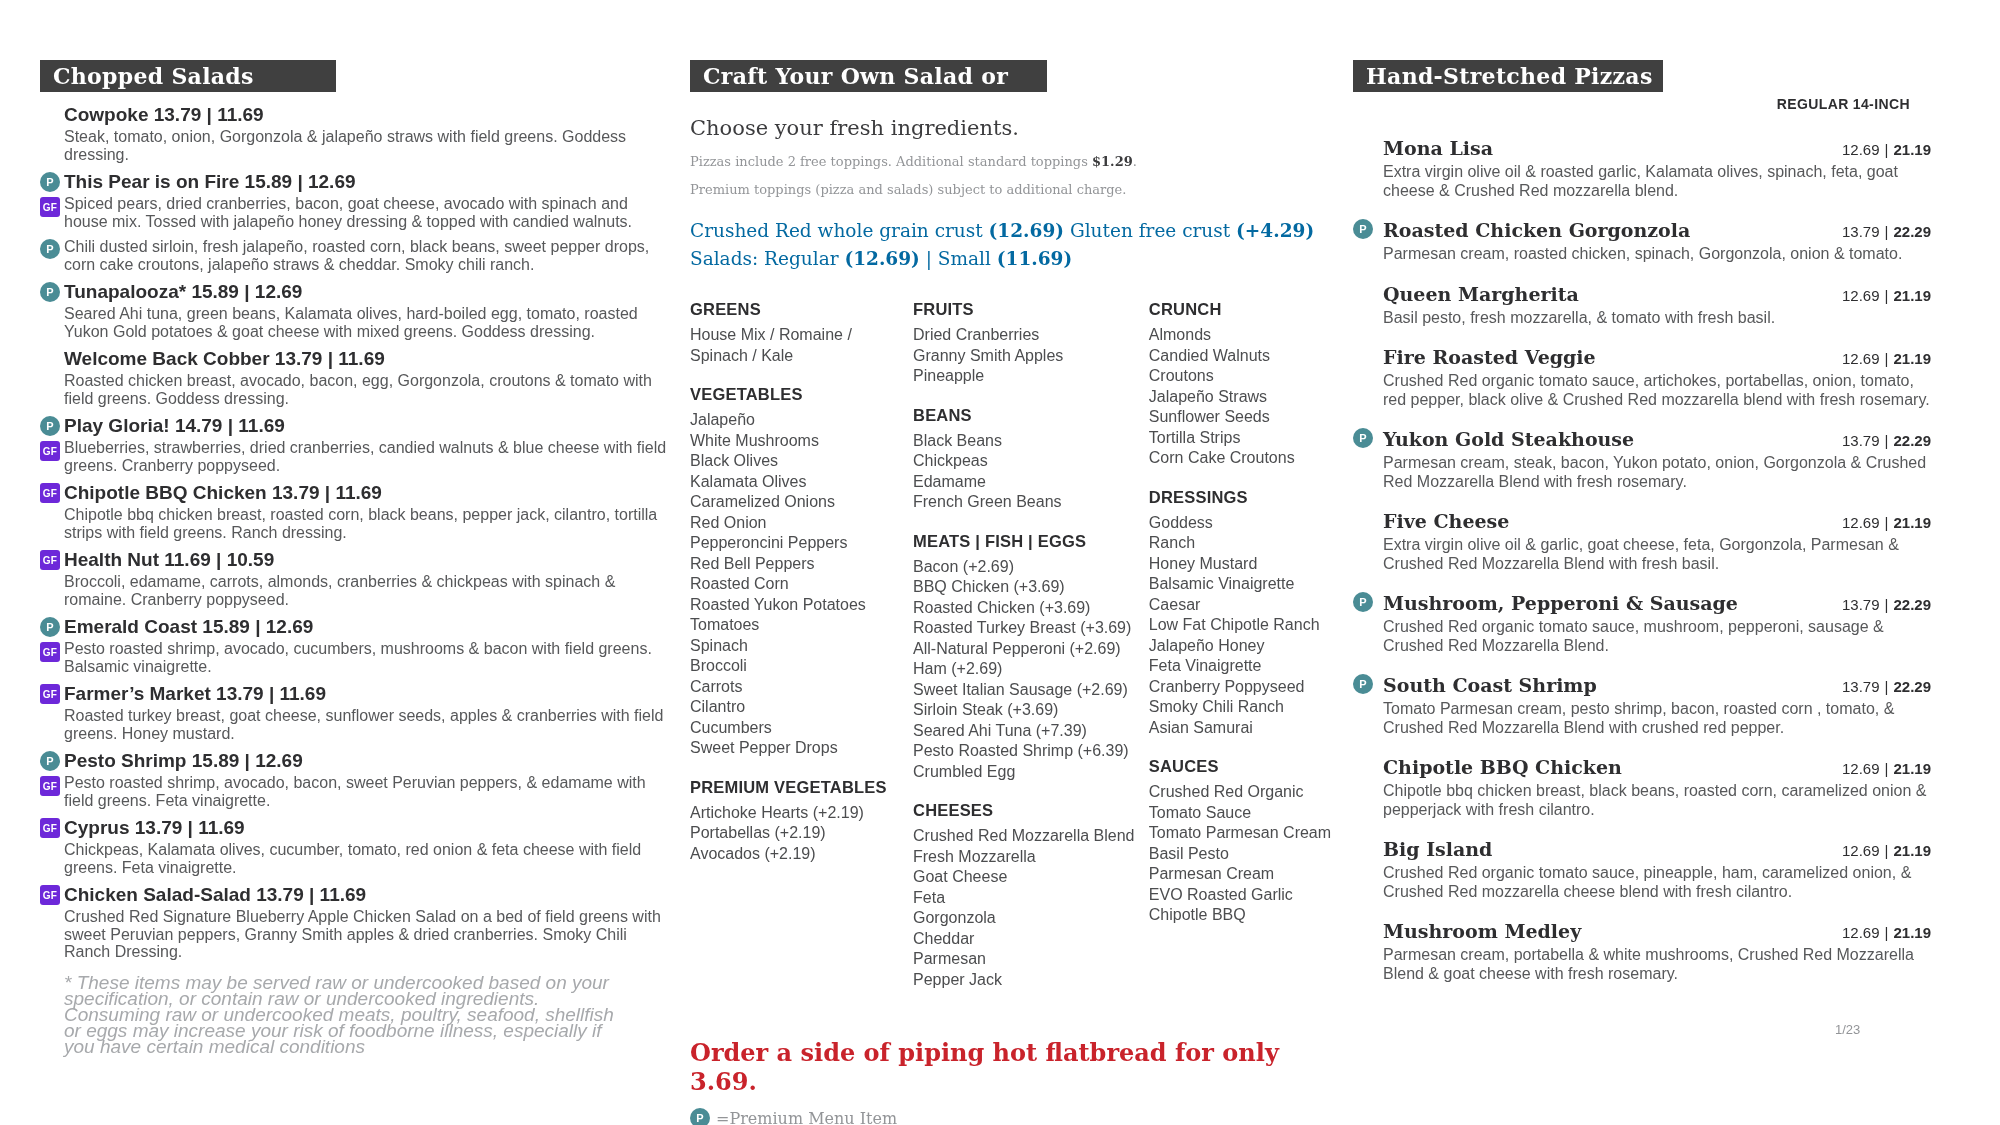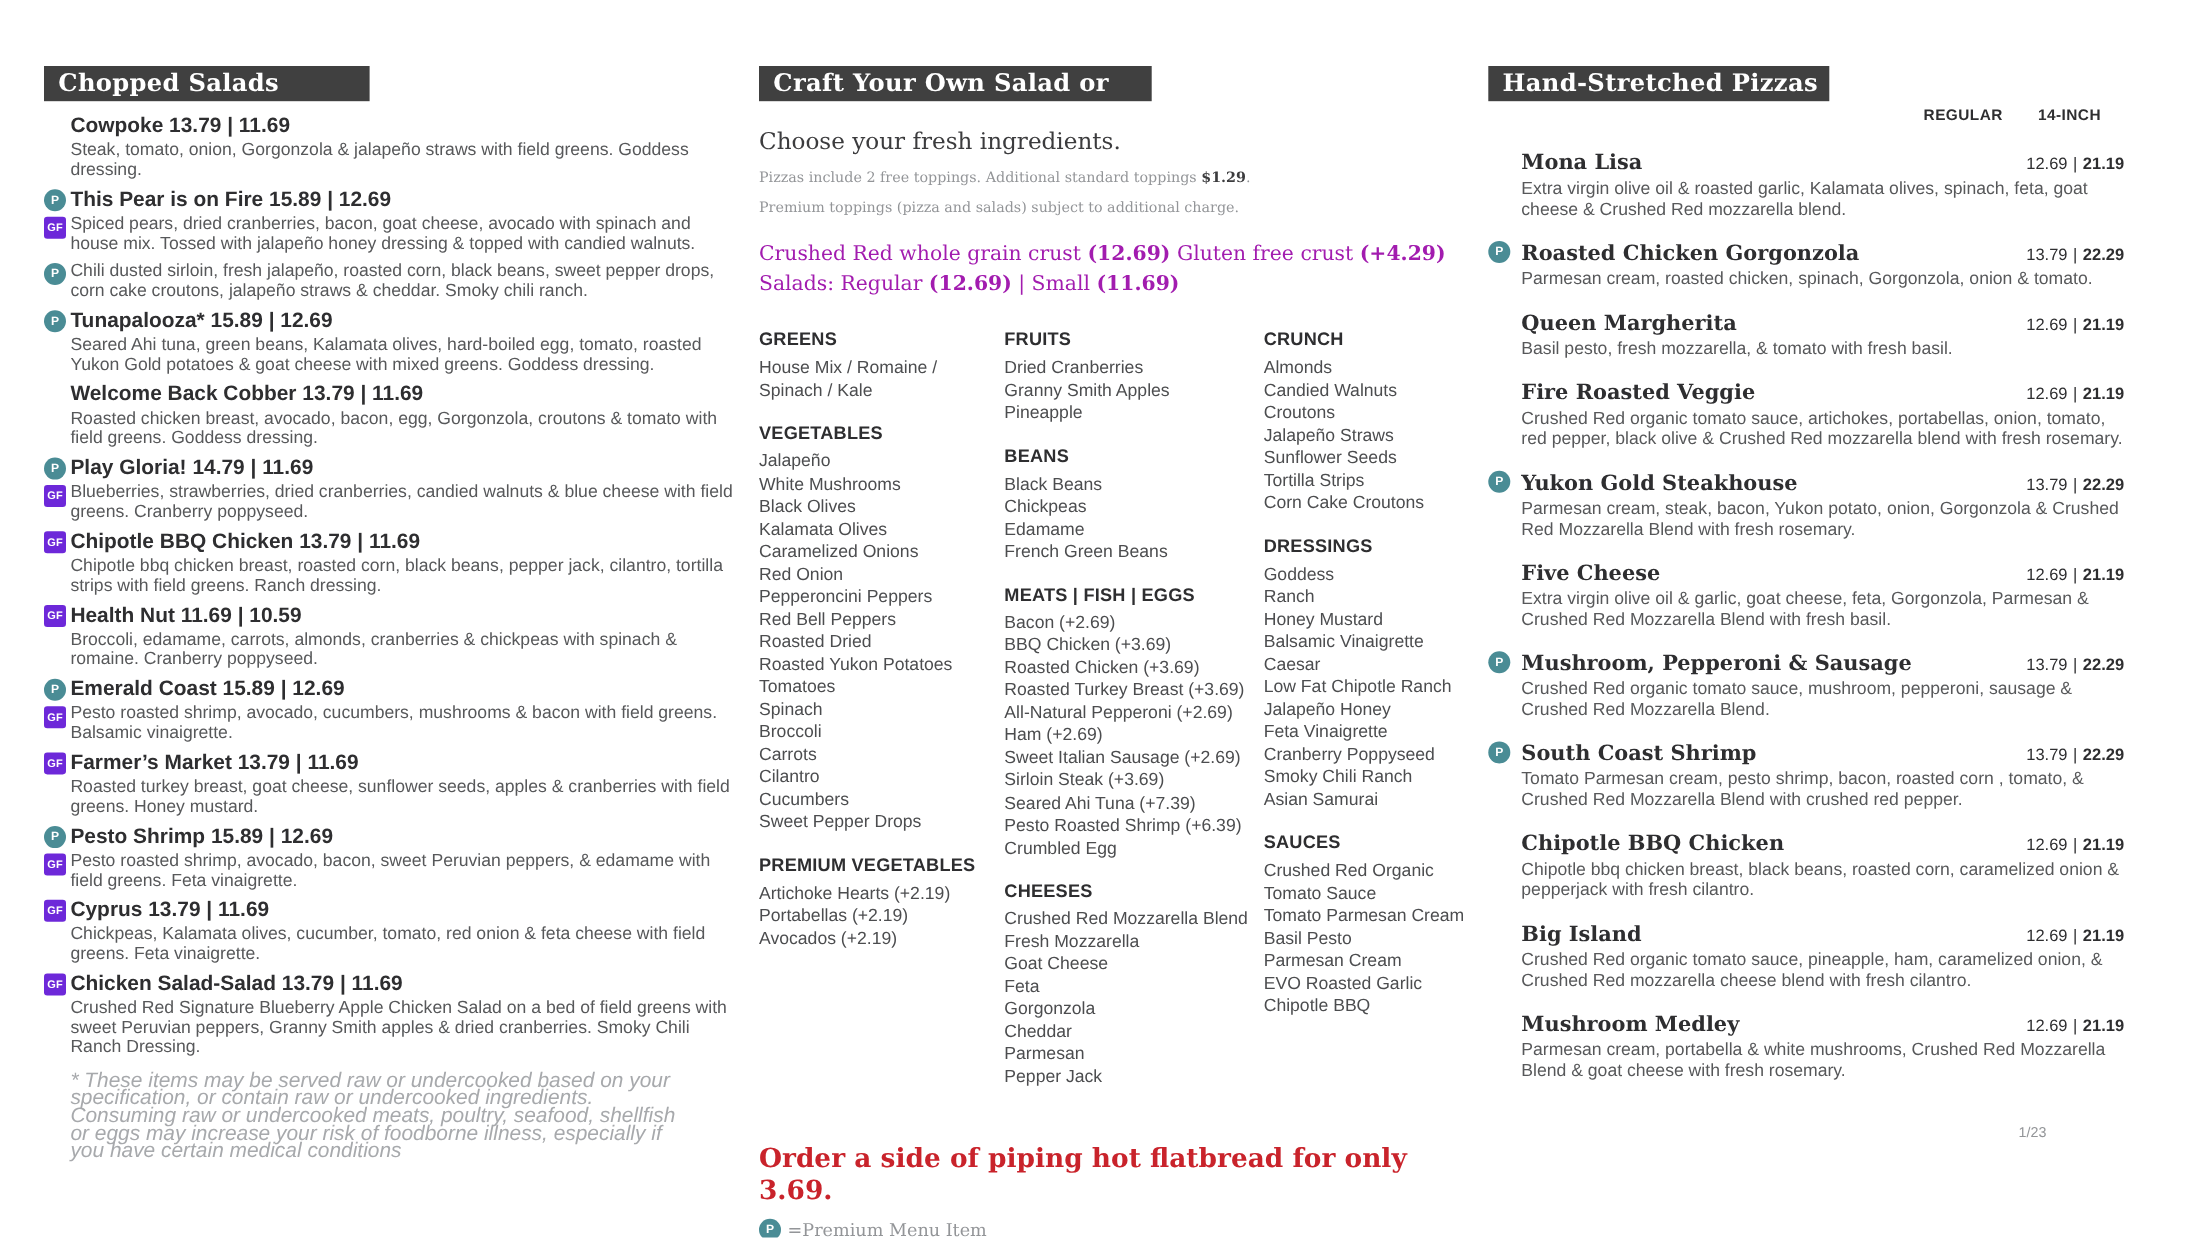"REGULAR" .pizza-col-labels { gap: 32px -> 4px }
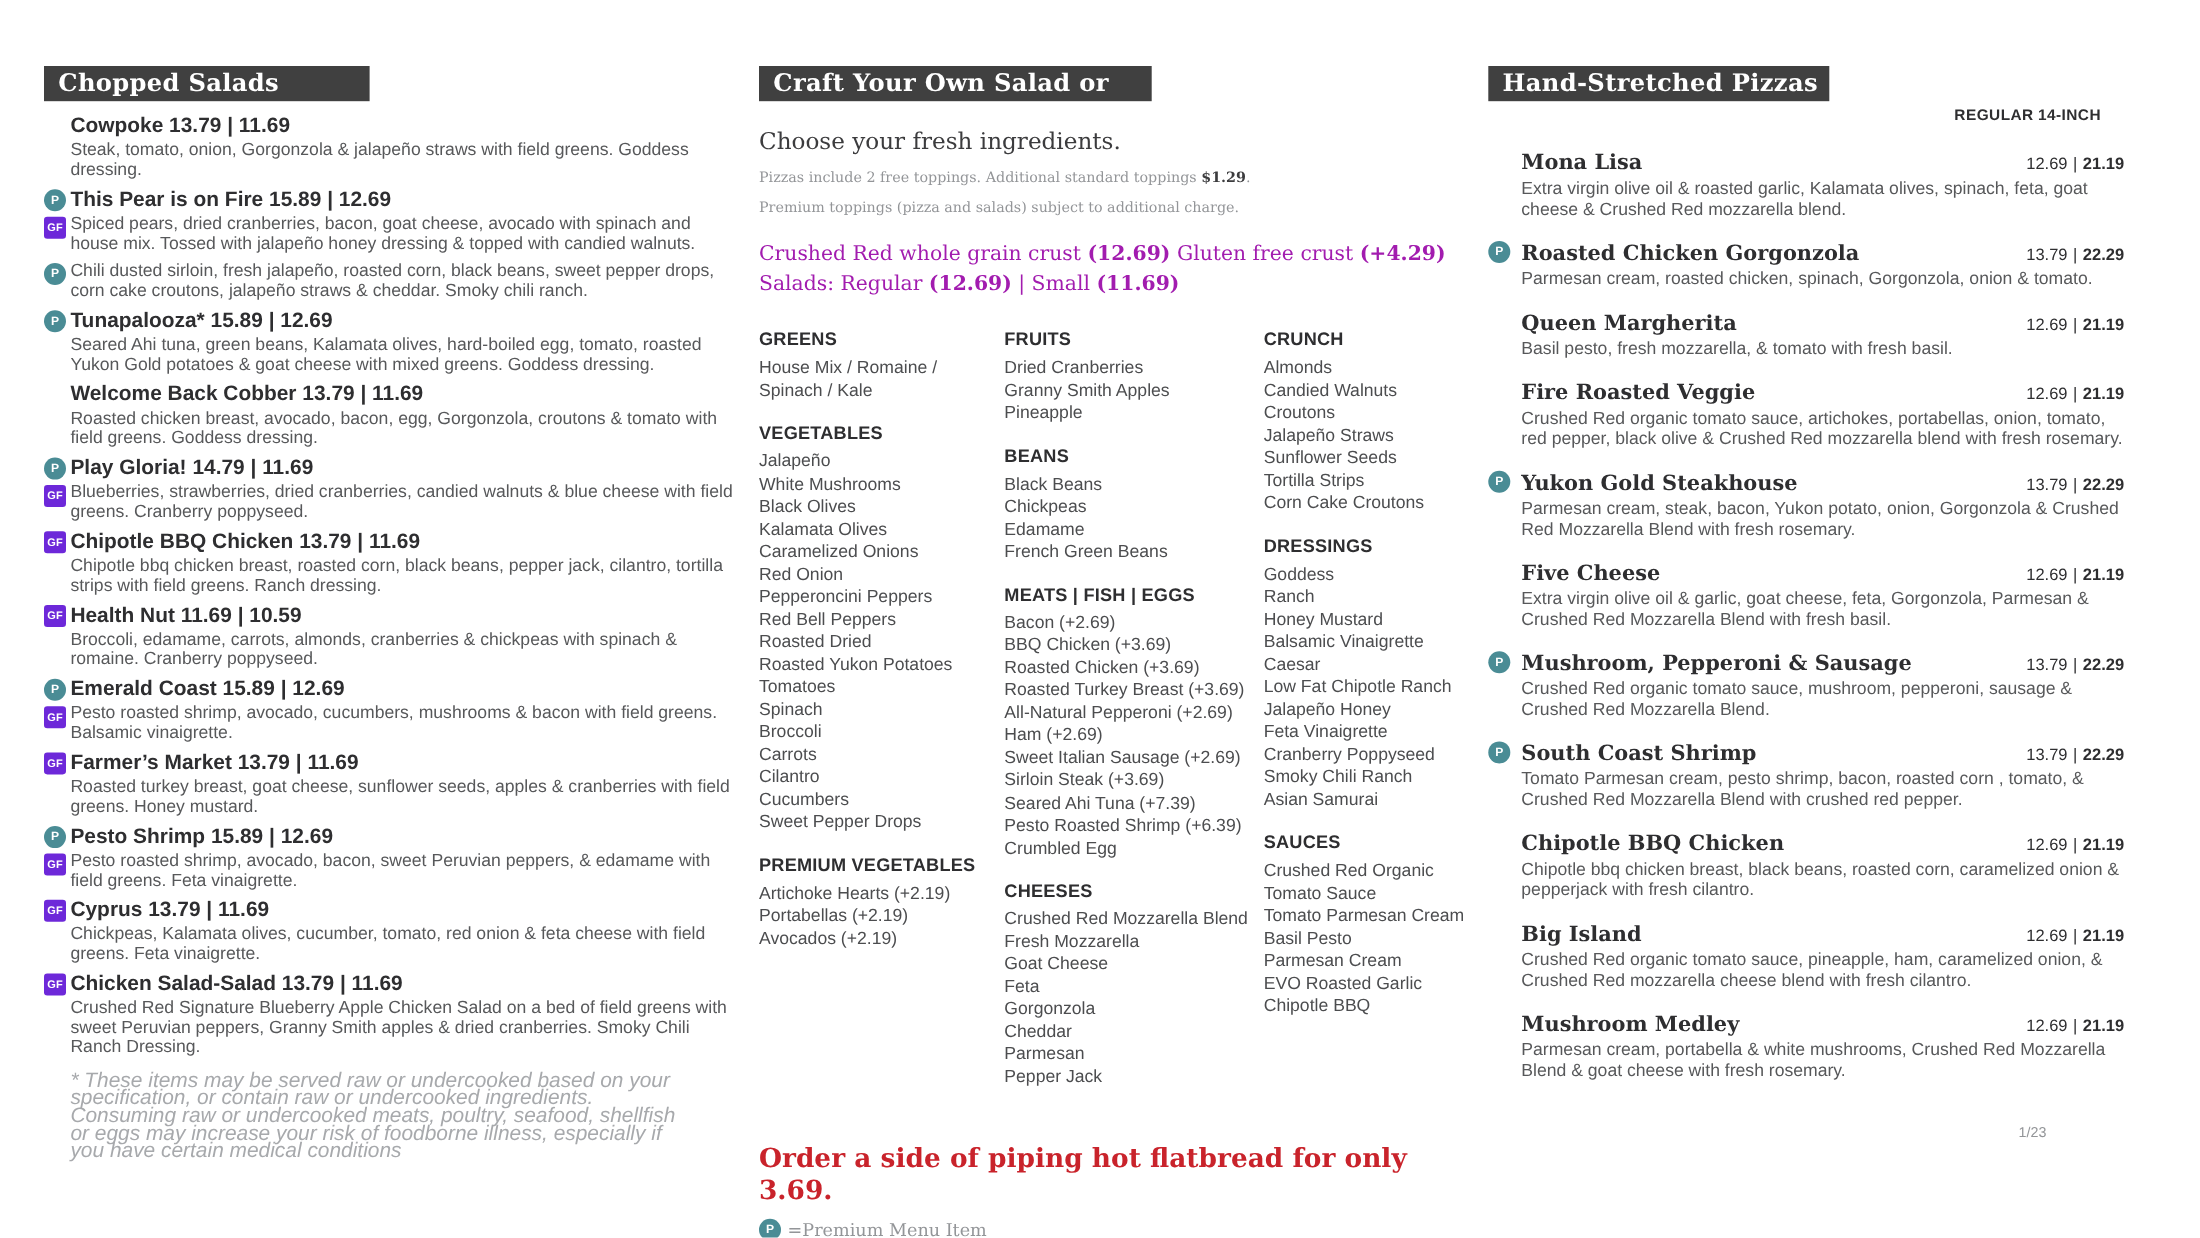"Crushed Red whole grain crust" .red-lines { color: #a21caf -> #0369a1 }
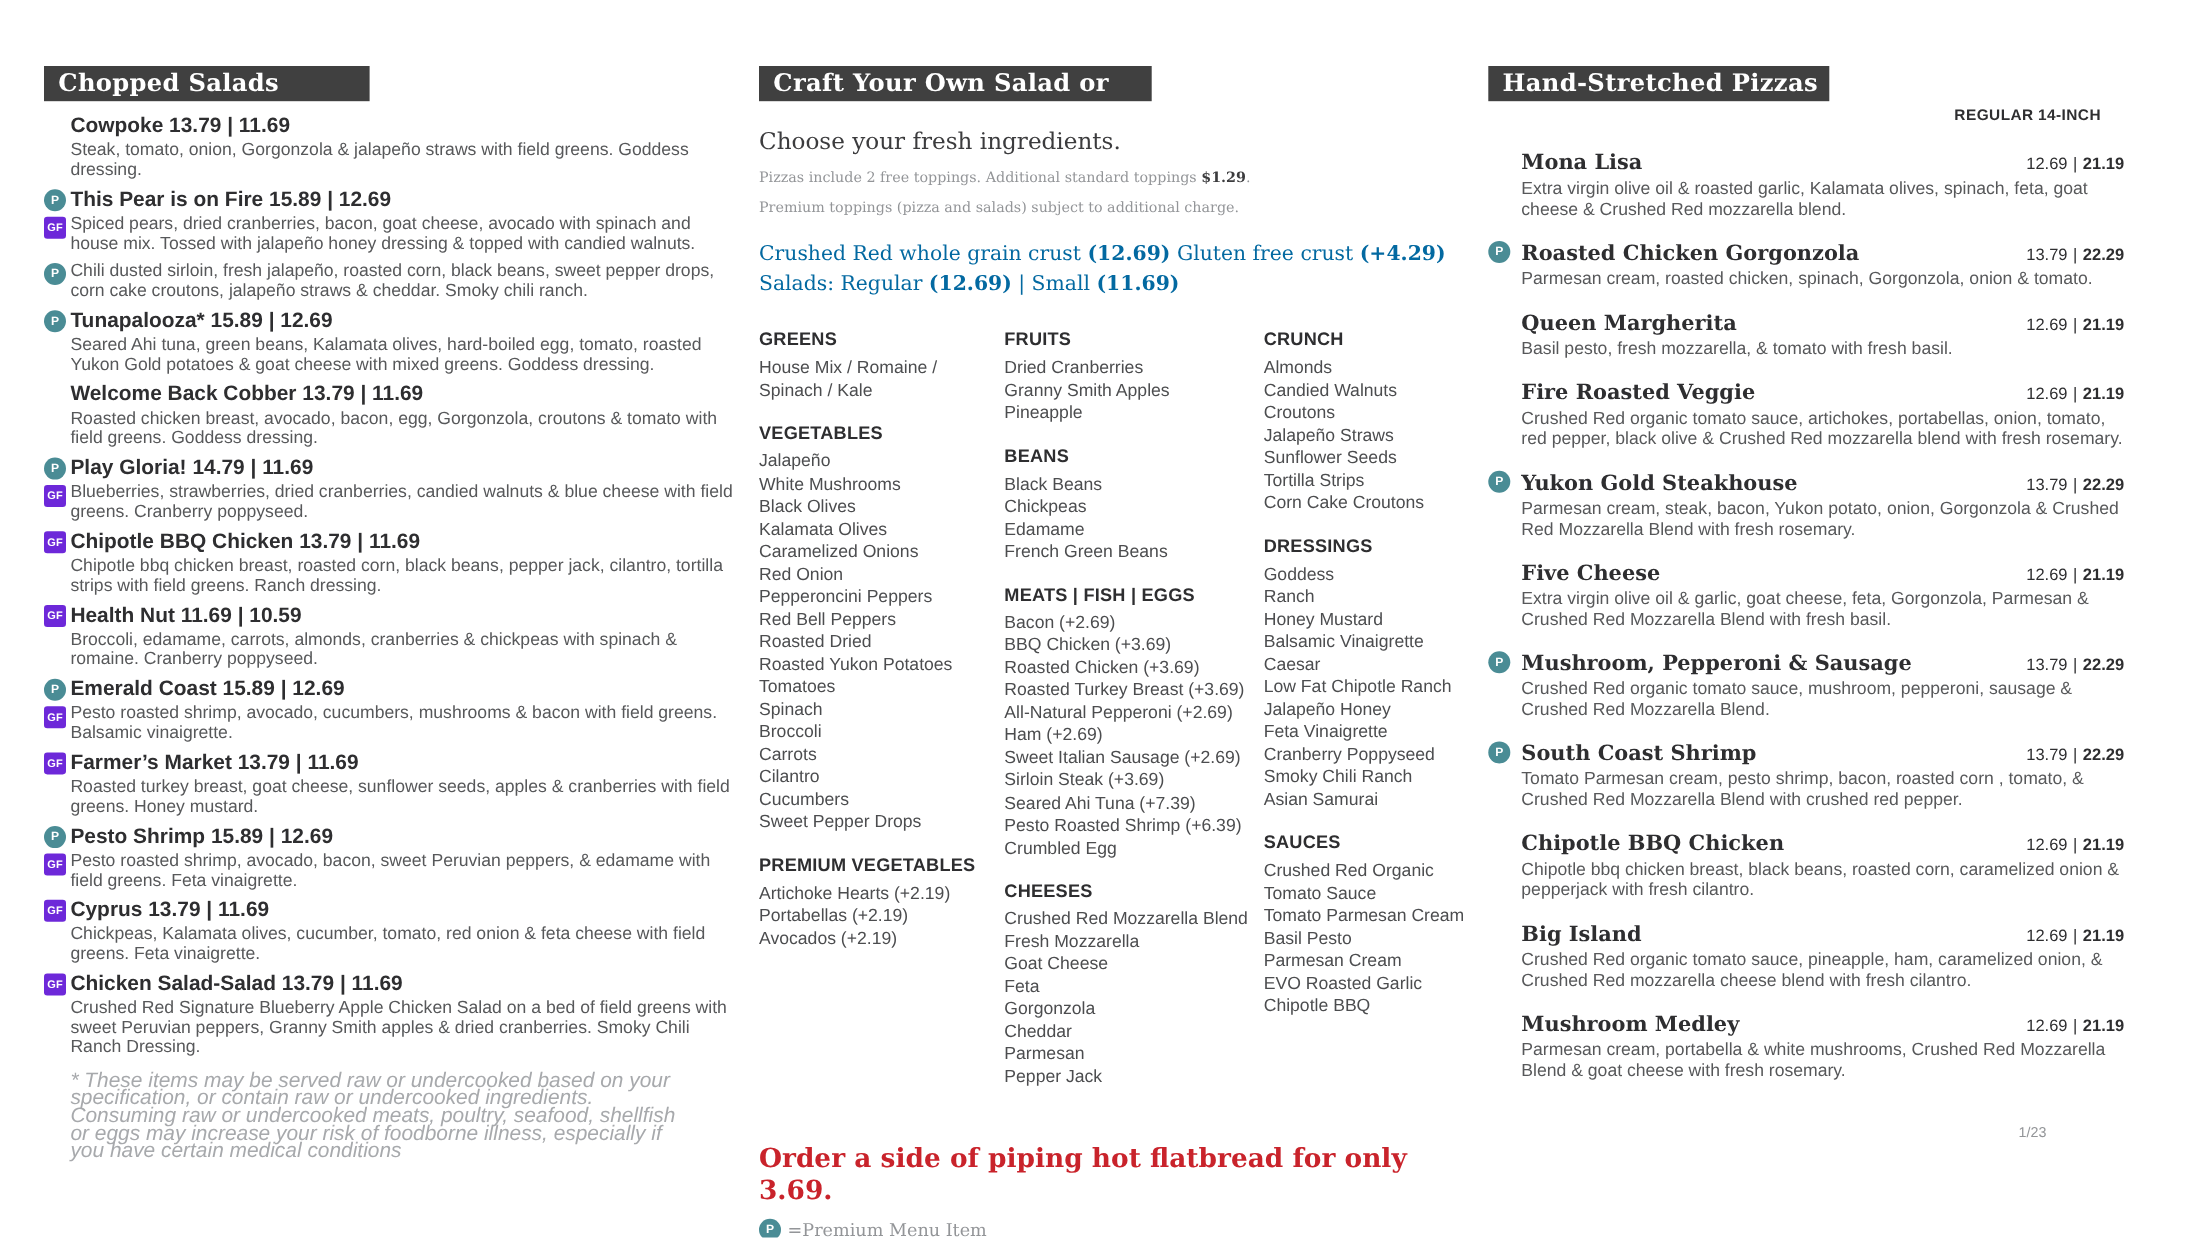"Roasted Dried" div.ing-item { text: Dried -> Corn }
